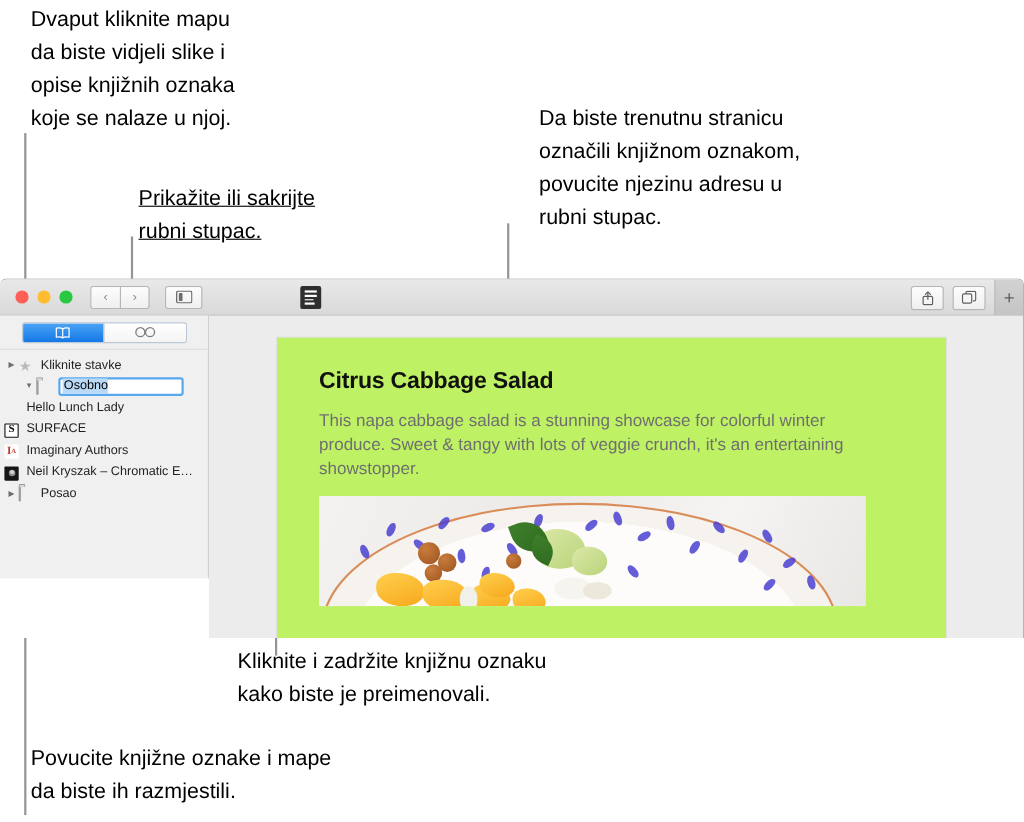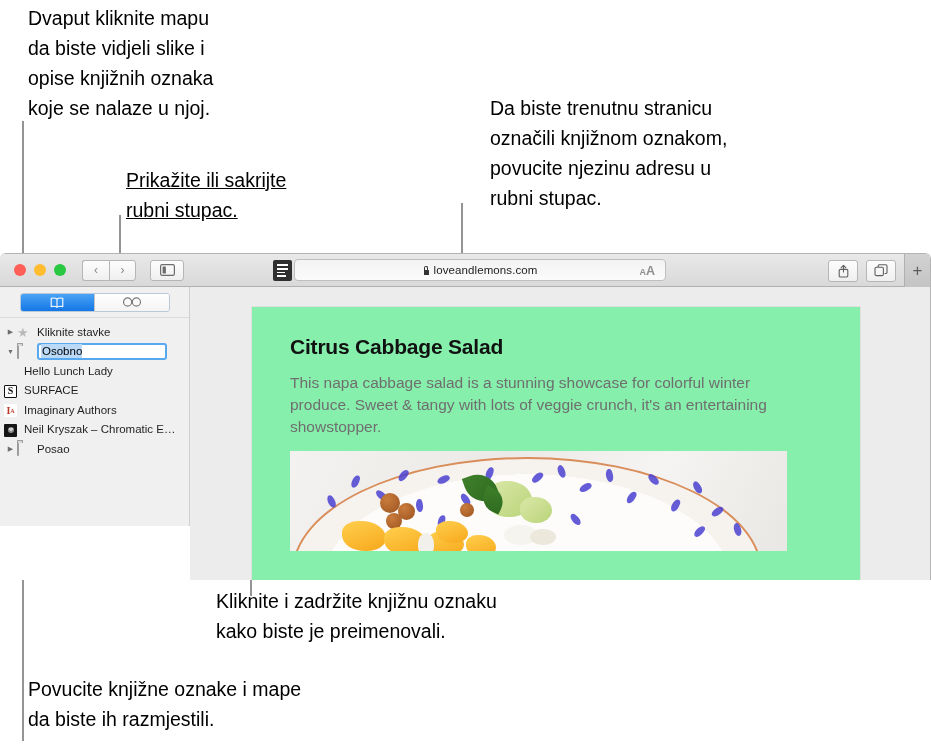"loveandlemons.com" div { html: <div> <span><span></span><span>loveandlemons.com</span></span> <span><span>A</span><span>A</span></span> </div> -> none }
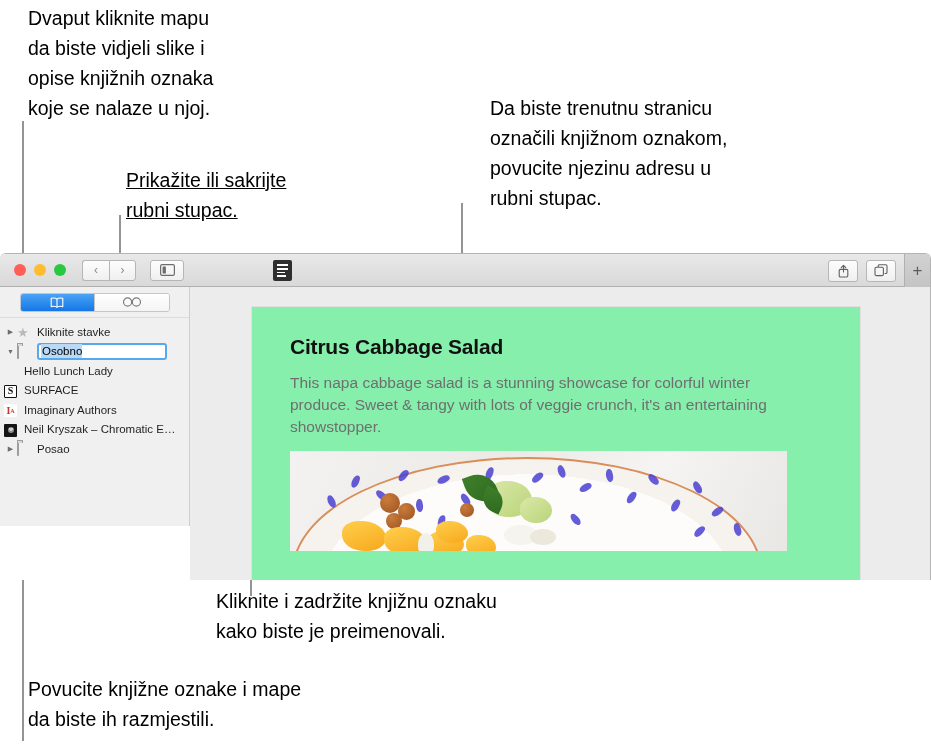"Osobno" .row.renaming { padding-left: 4px -> 20px }
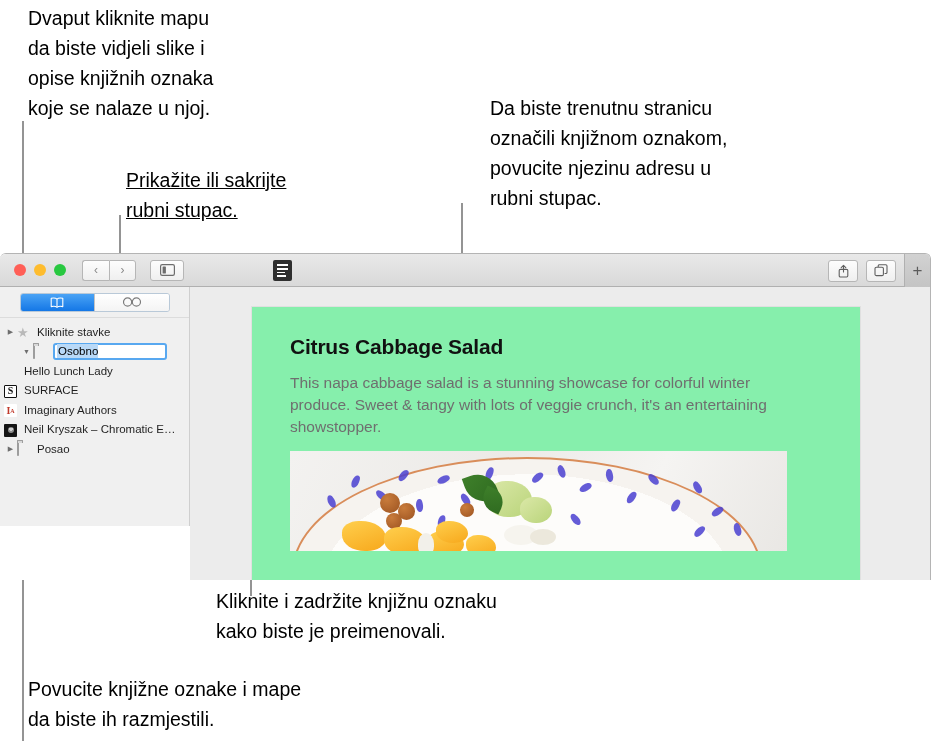"Citrus Cabbage Salad" #page-card { background: #86efac -> #bef264 }
